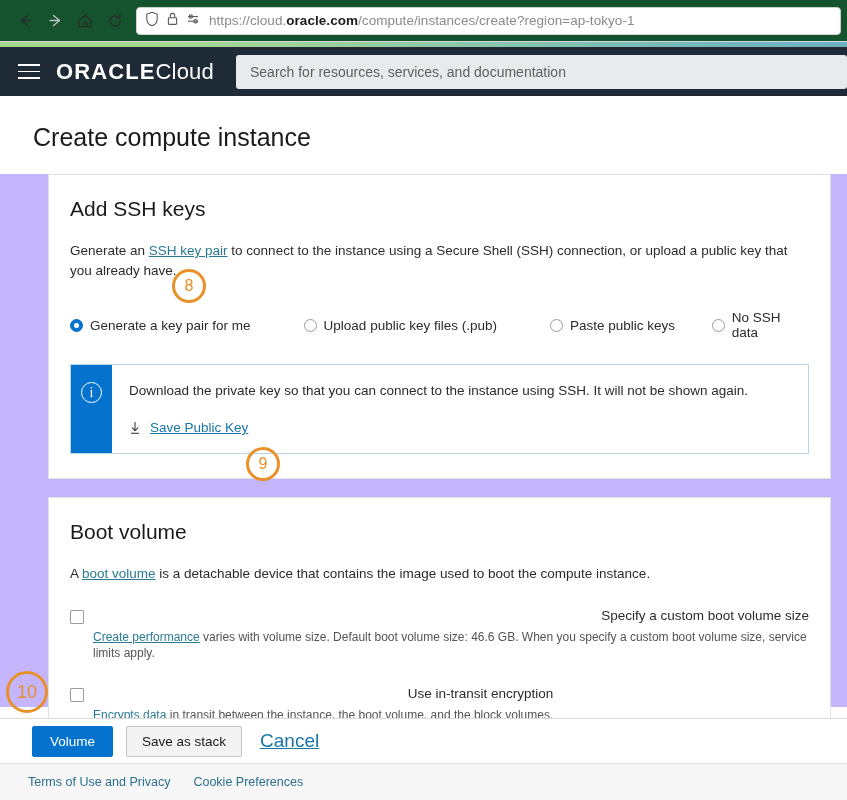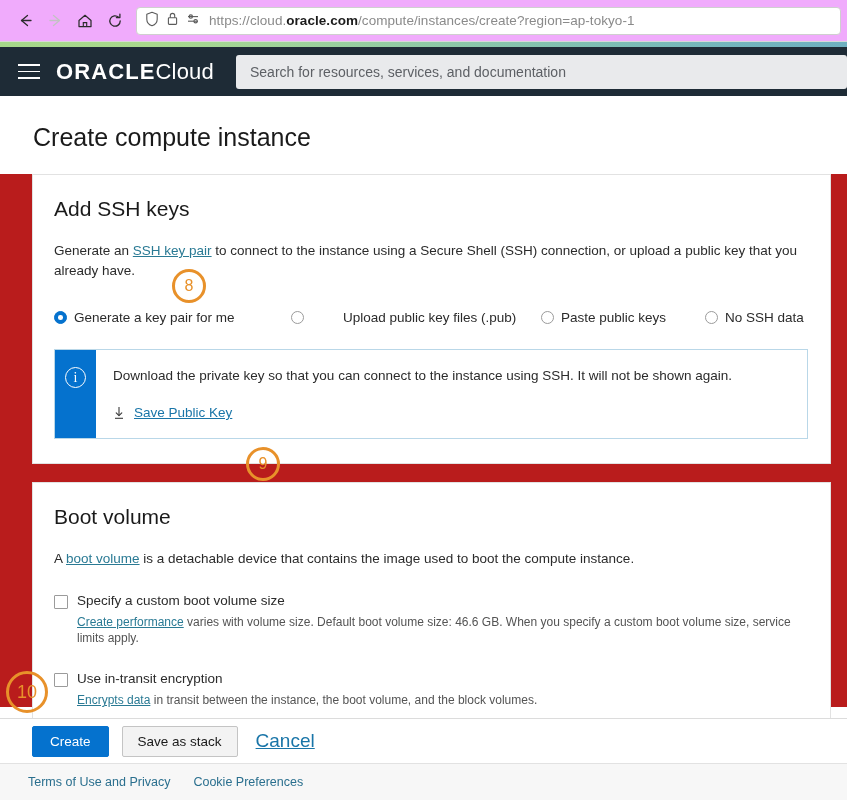"https://cloud.oracle.com/compute/instanc" .browser-bar { background: #f0abfc -> #14532d }
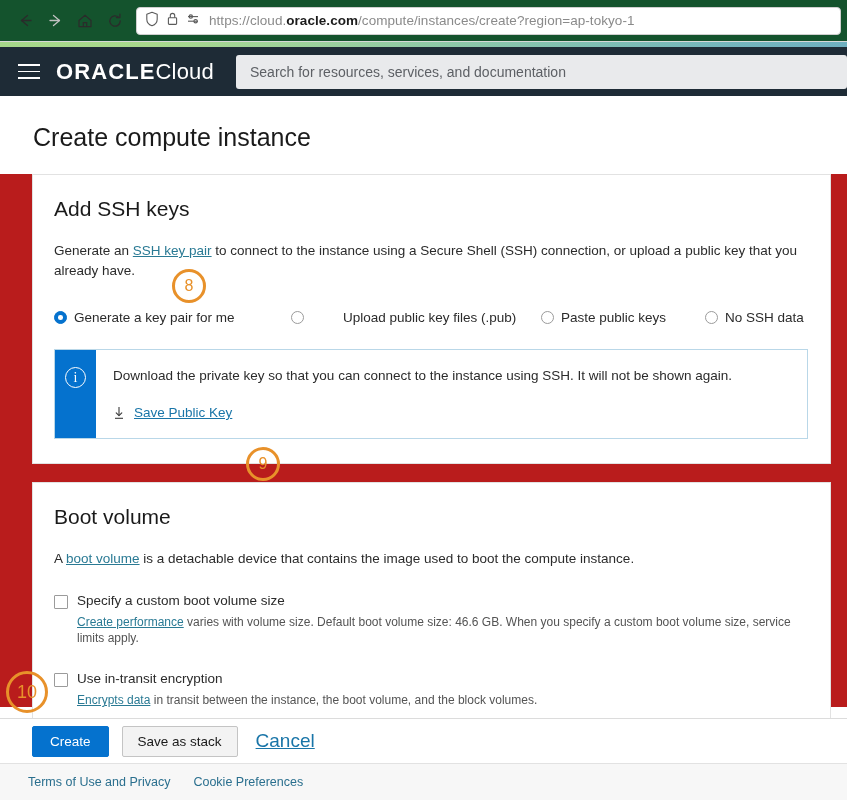"Add SSH keys" .scroll-region { background: #b91c1c -> #c4b5fd; padding: 0 0 0 0 -> 0 0 0 16px }
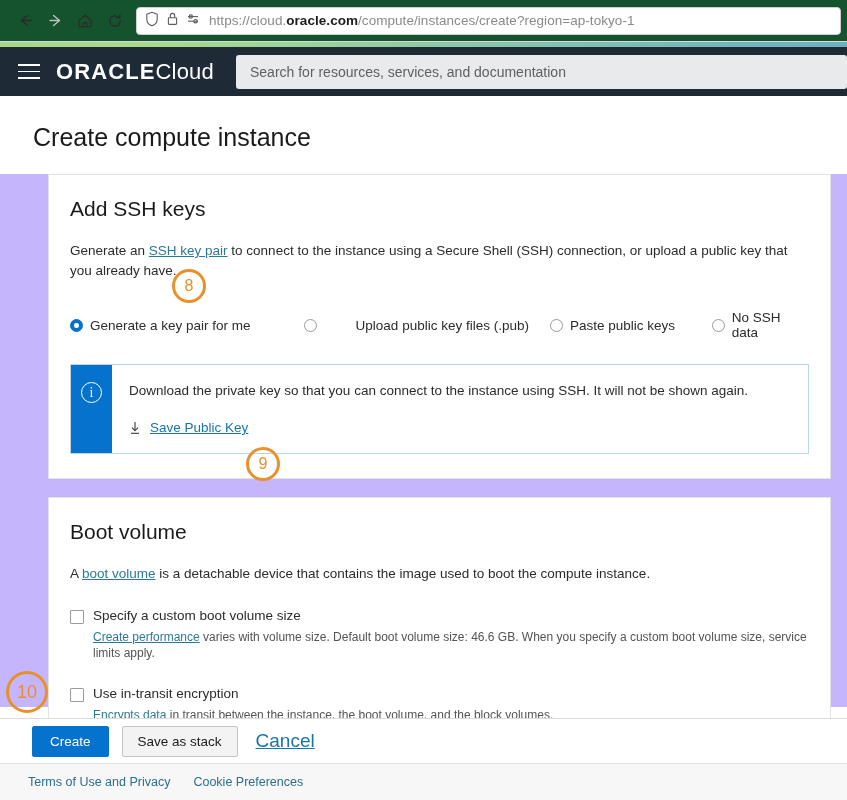"Upload public key files (.pub)" .radio-opt:nth-child(2) { gap: 32px -> none }
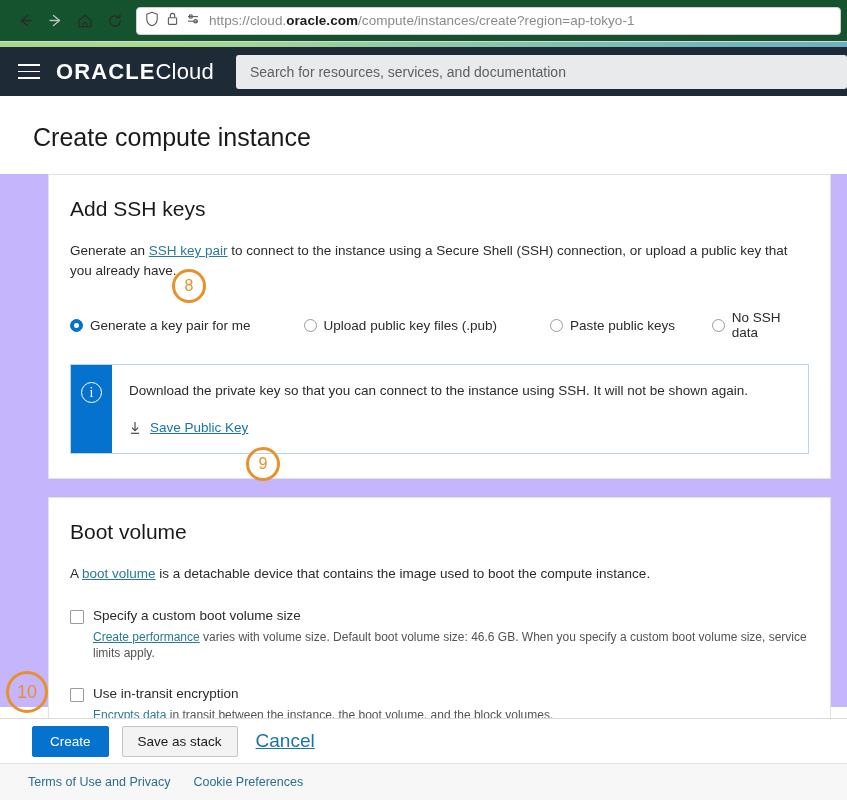"Specify a custom boot volume" .chk-label { text-align: none -> right }
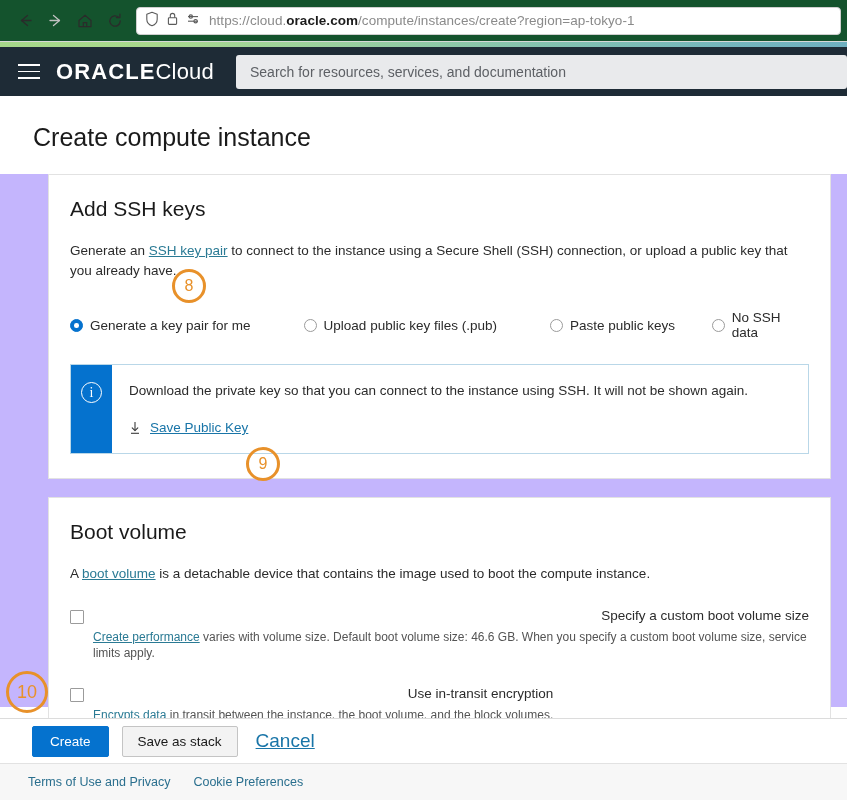"Create" button.btn { text: Create -> Volume }
